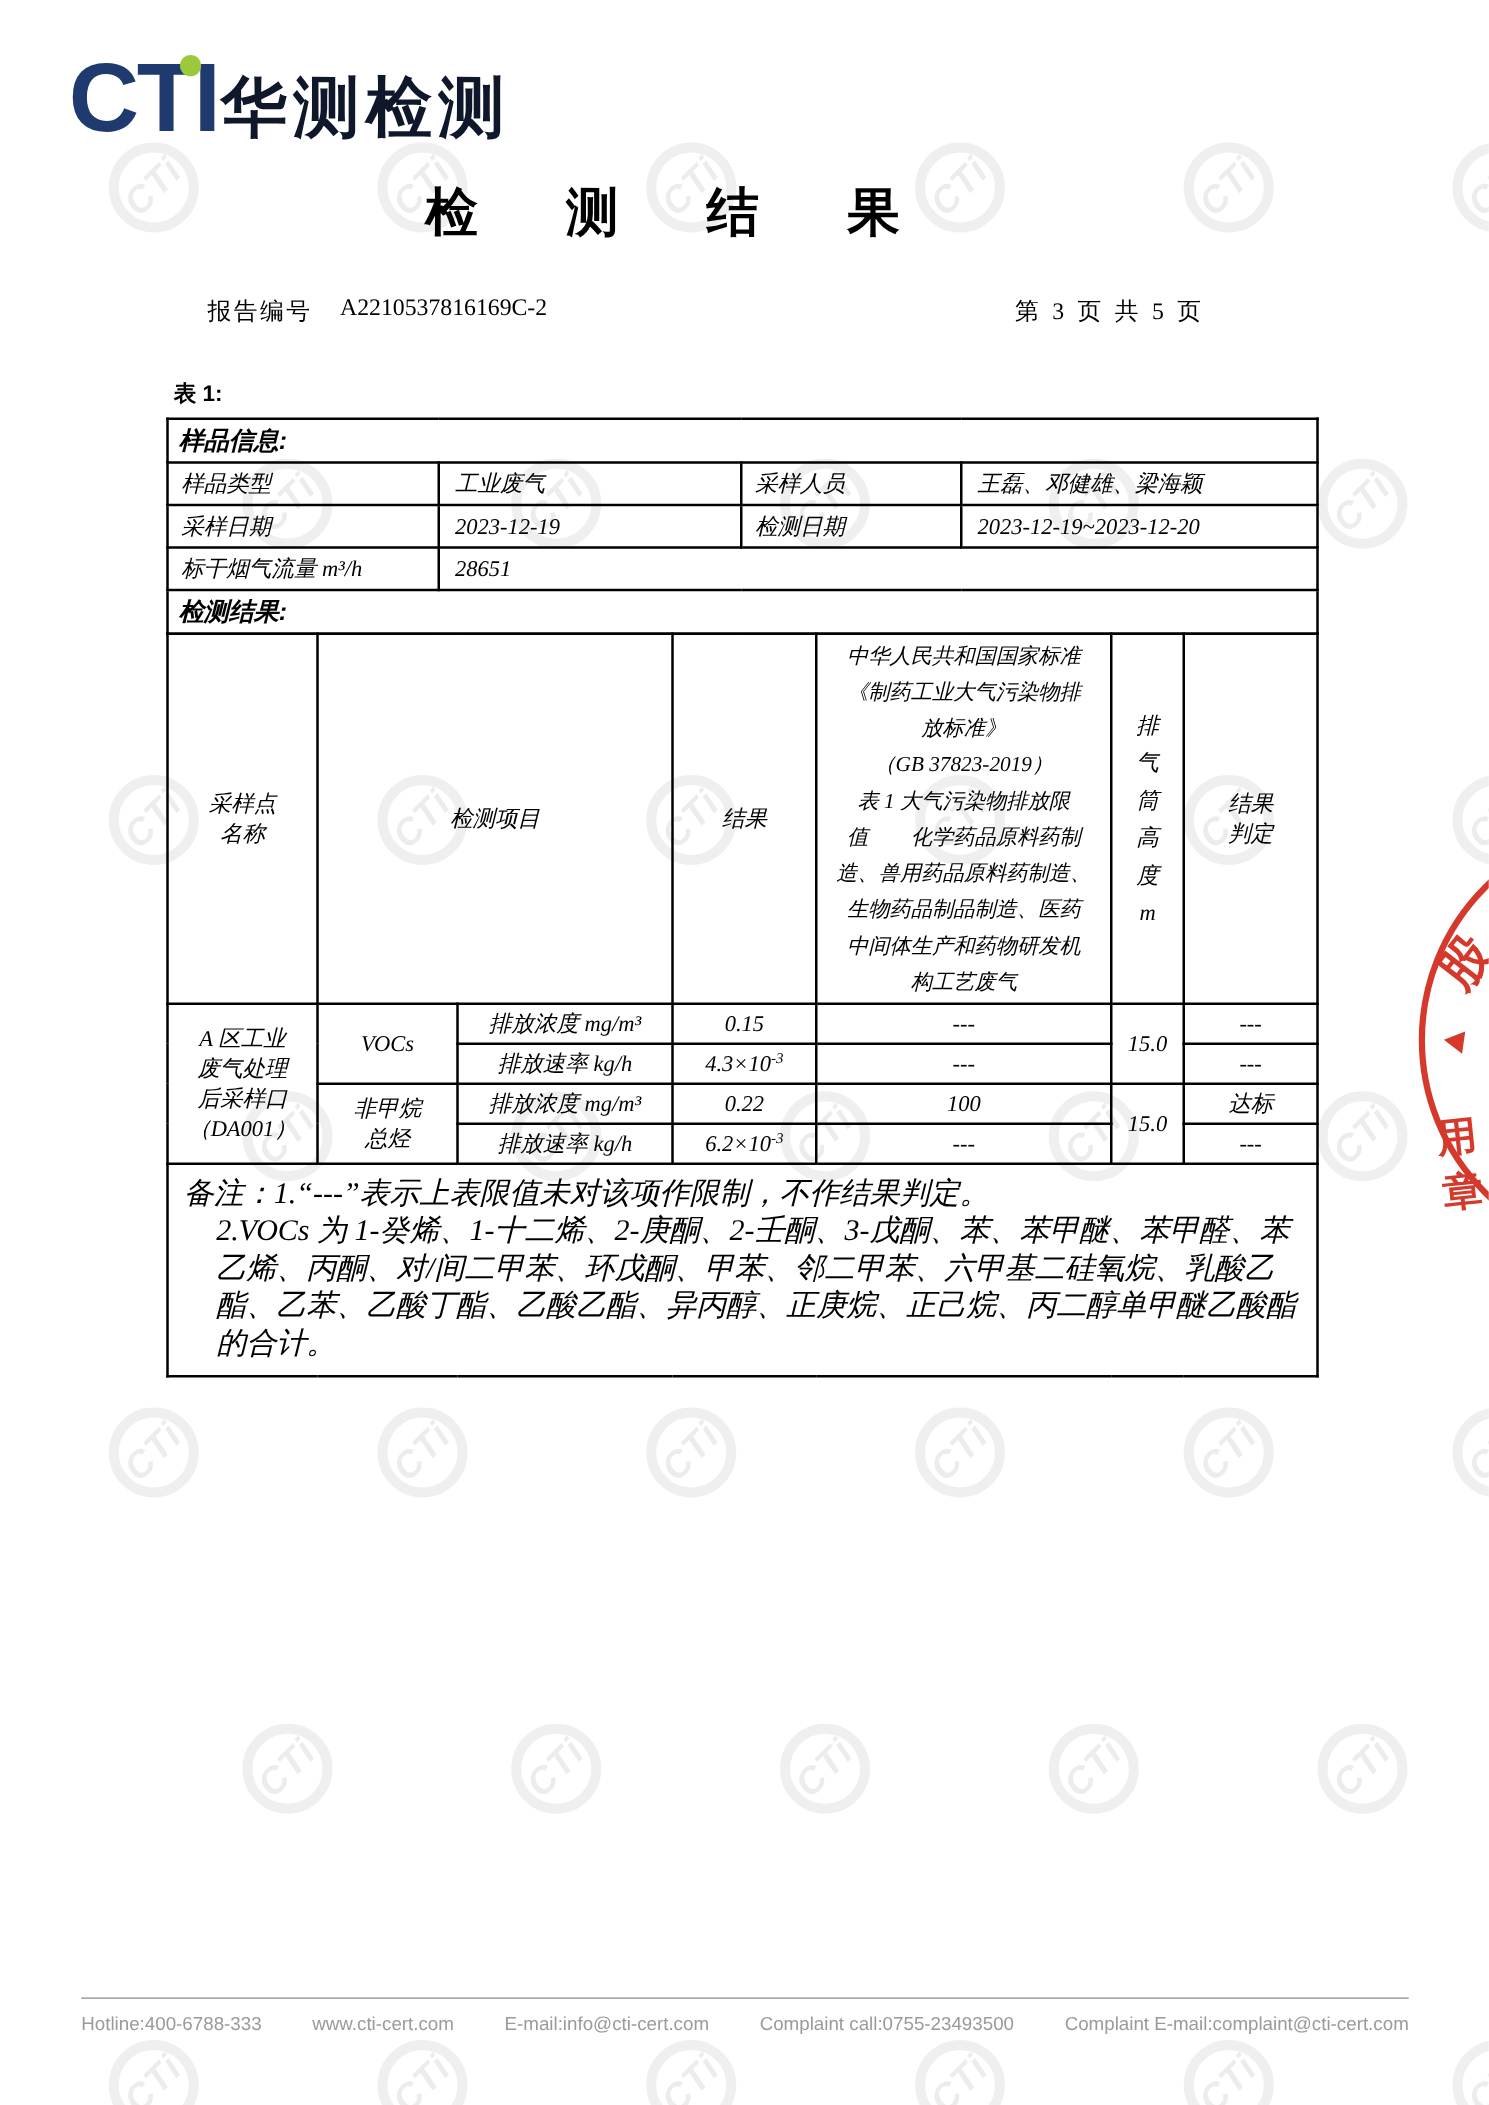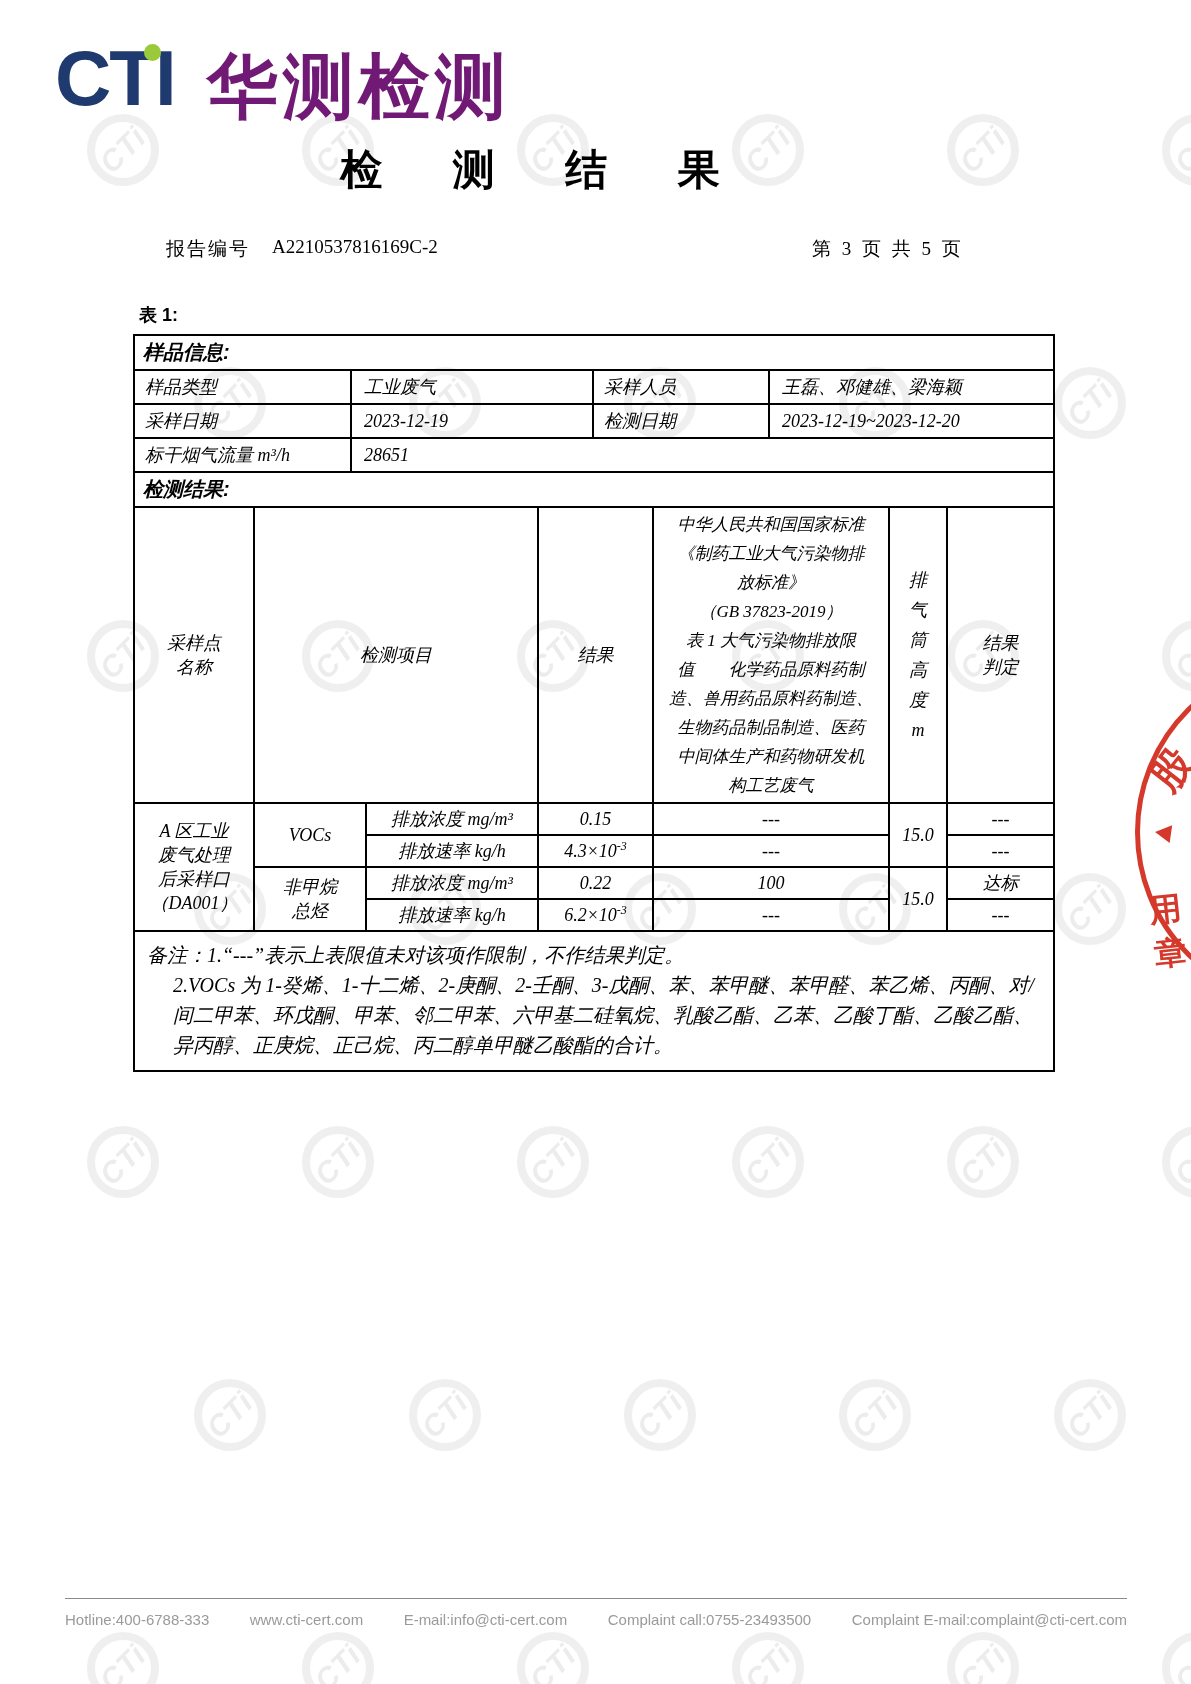"华测检测" .logo-cn { color: #701a75 -> #0f172a; font-size: 71px -> 53px; margin-left: 32px -> 2px }
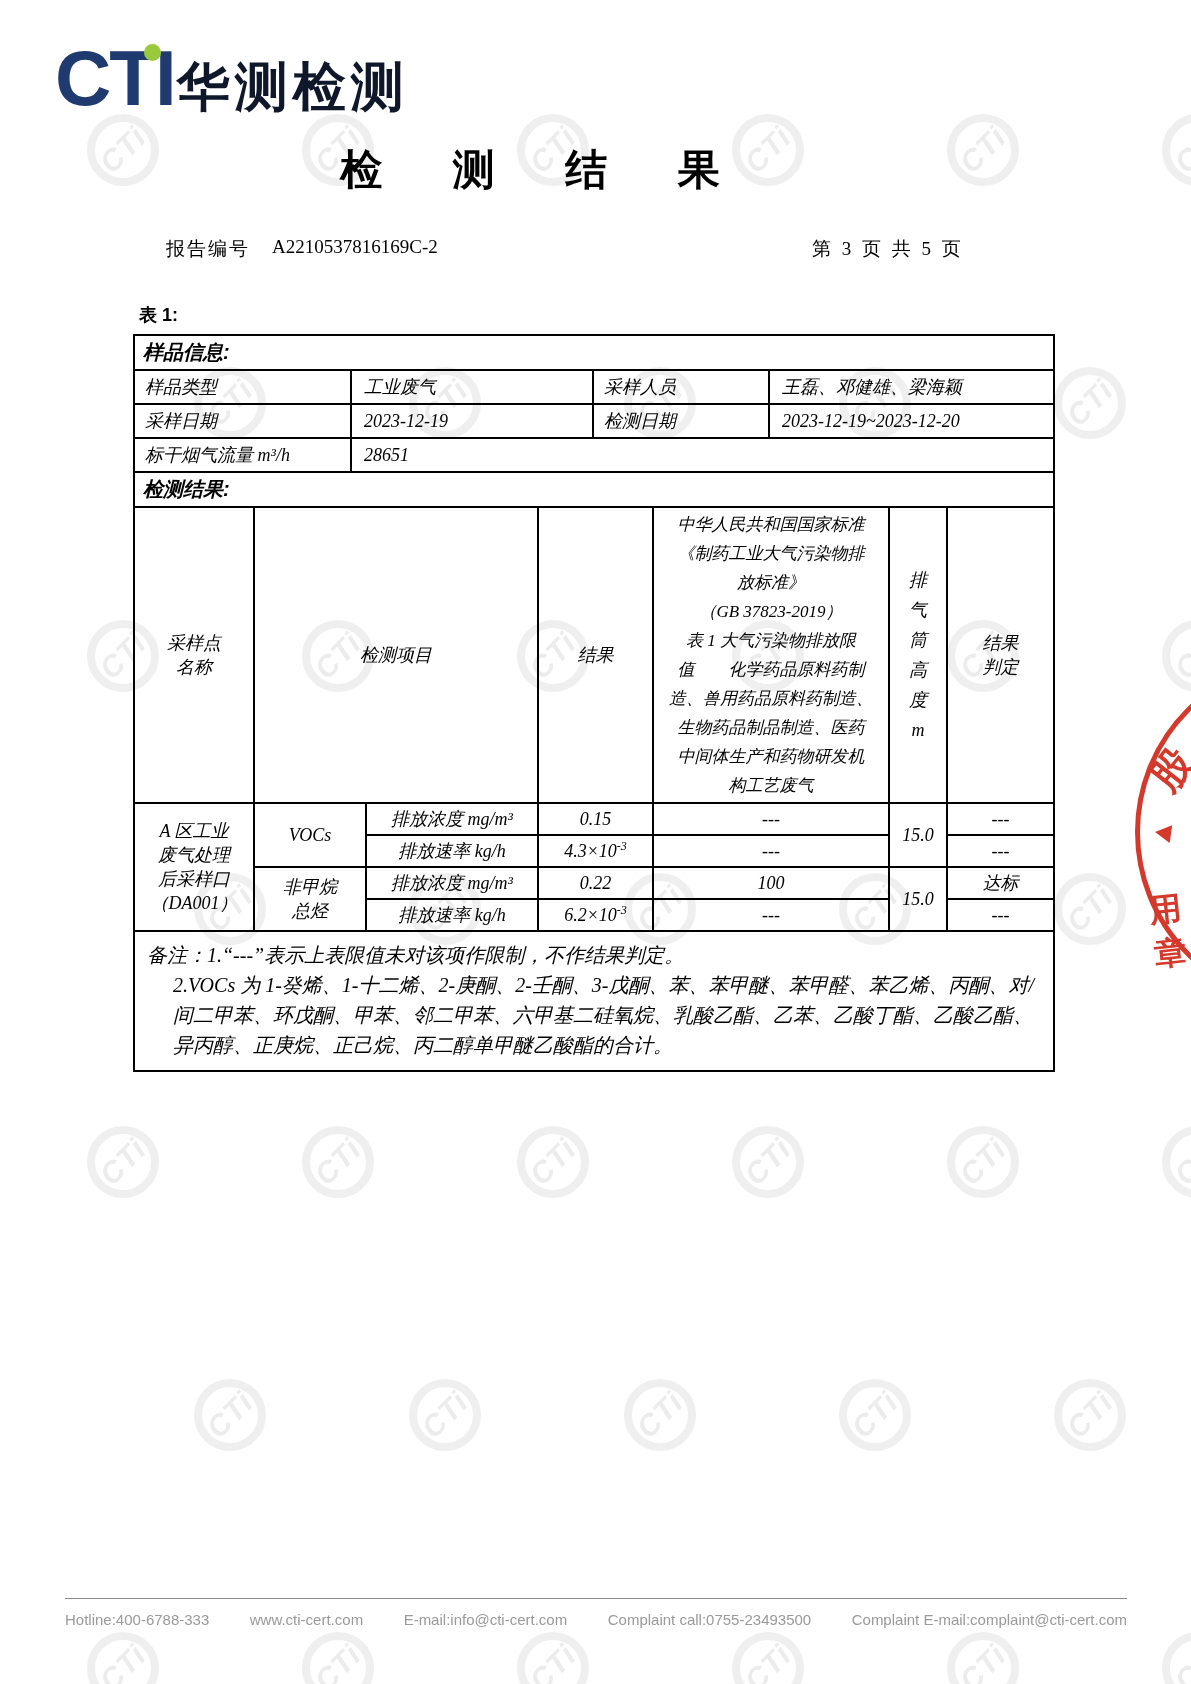"备注：1.“---”表示上表限值未对该项作限制，不作结果判定。" .notes-cell { font-size: 20px -> 24px }
